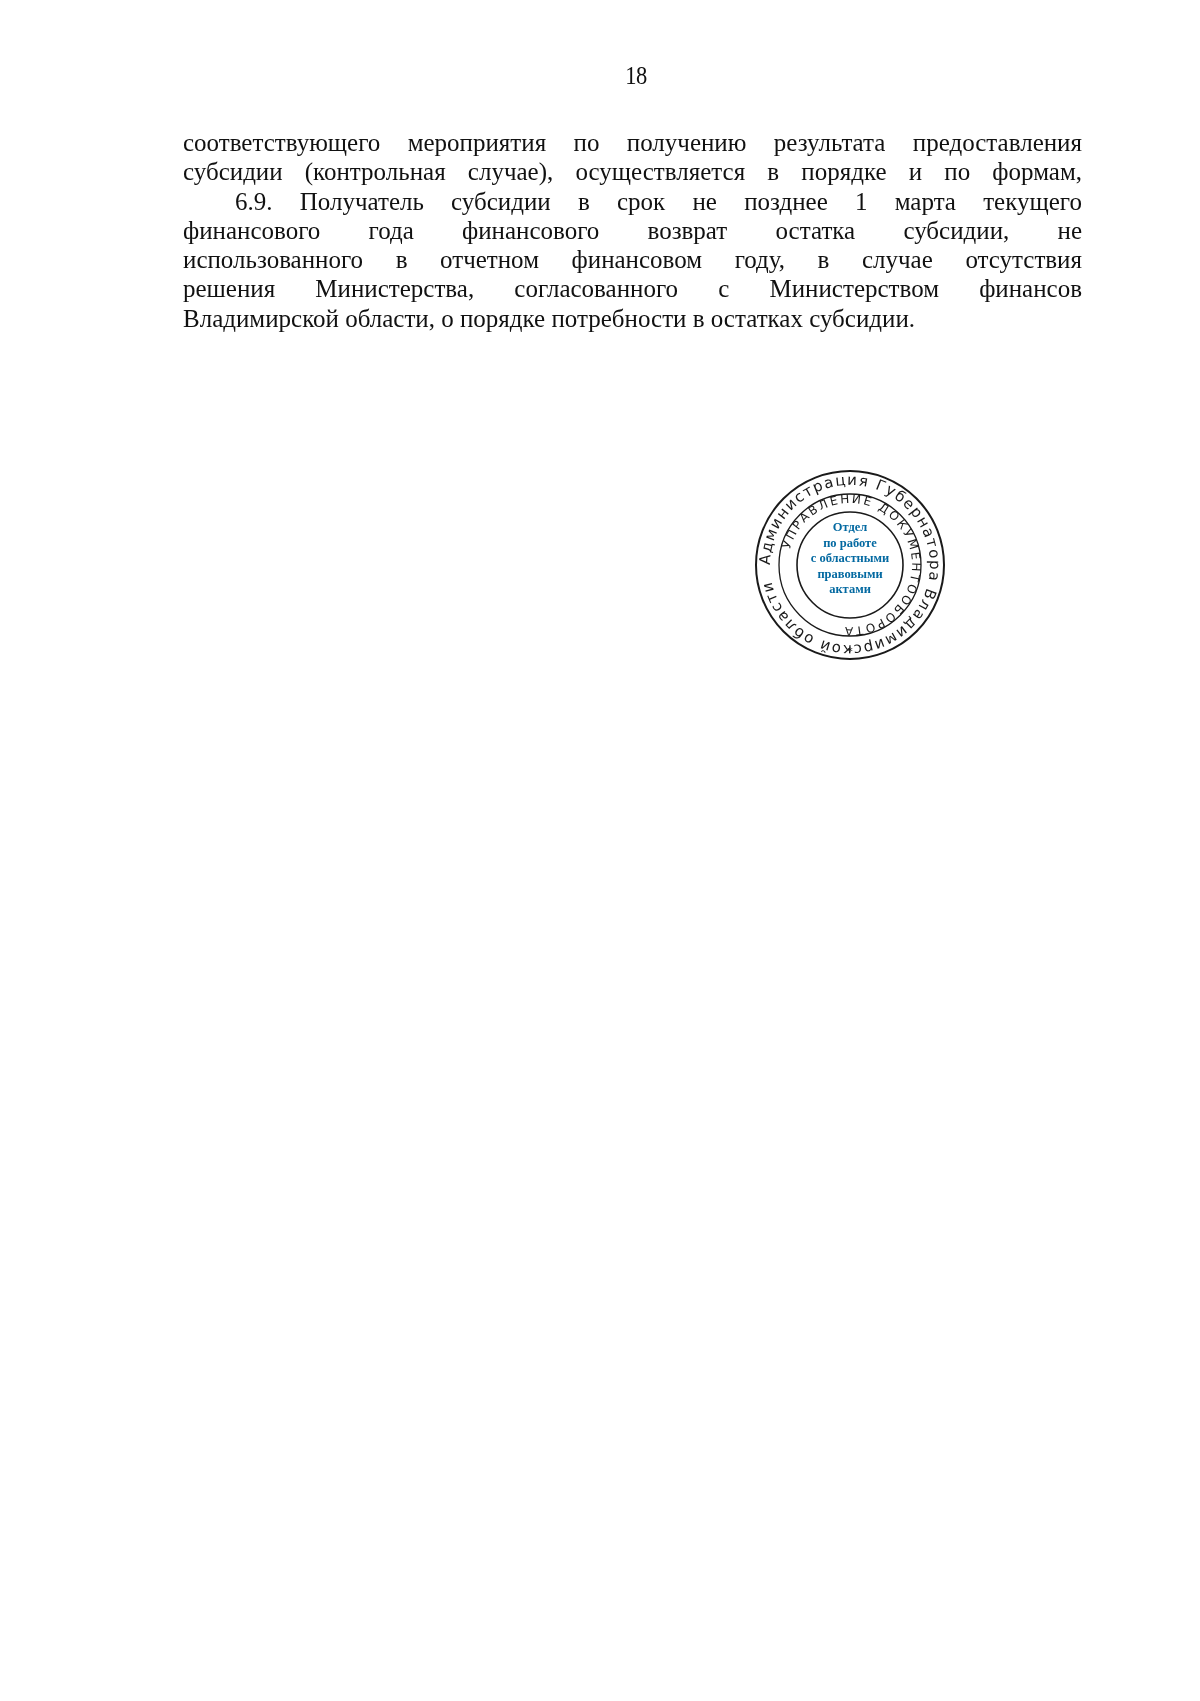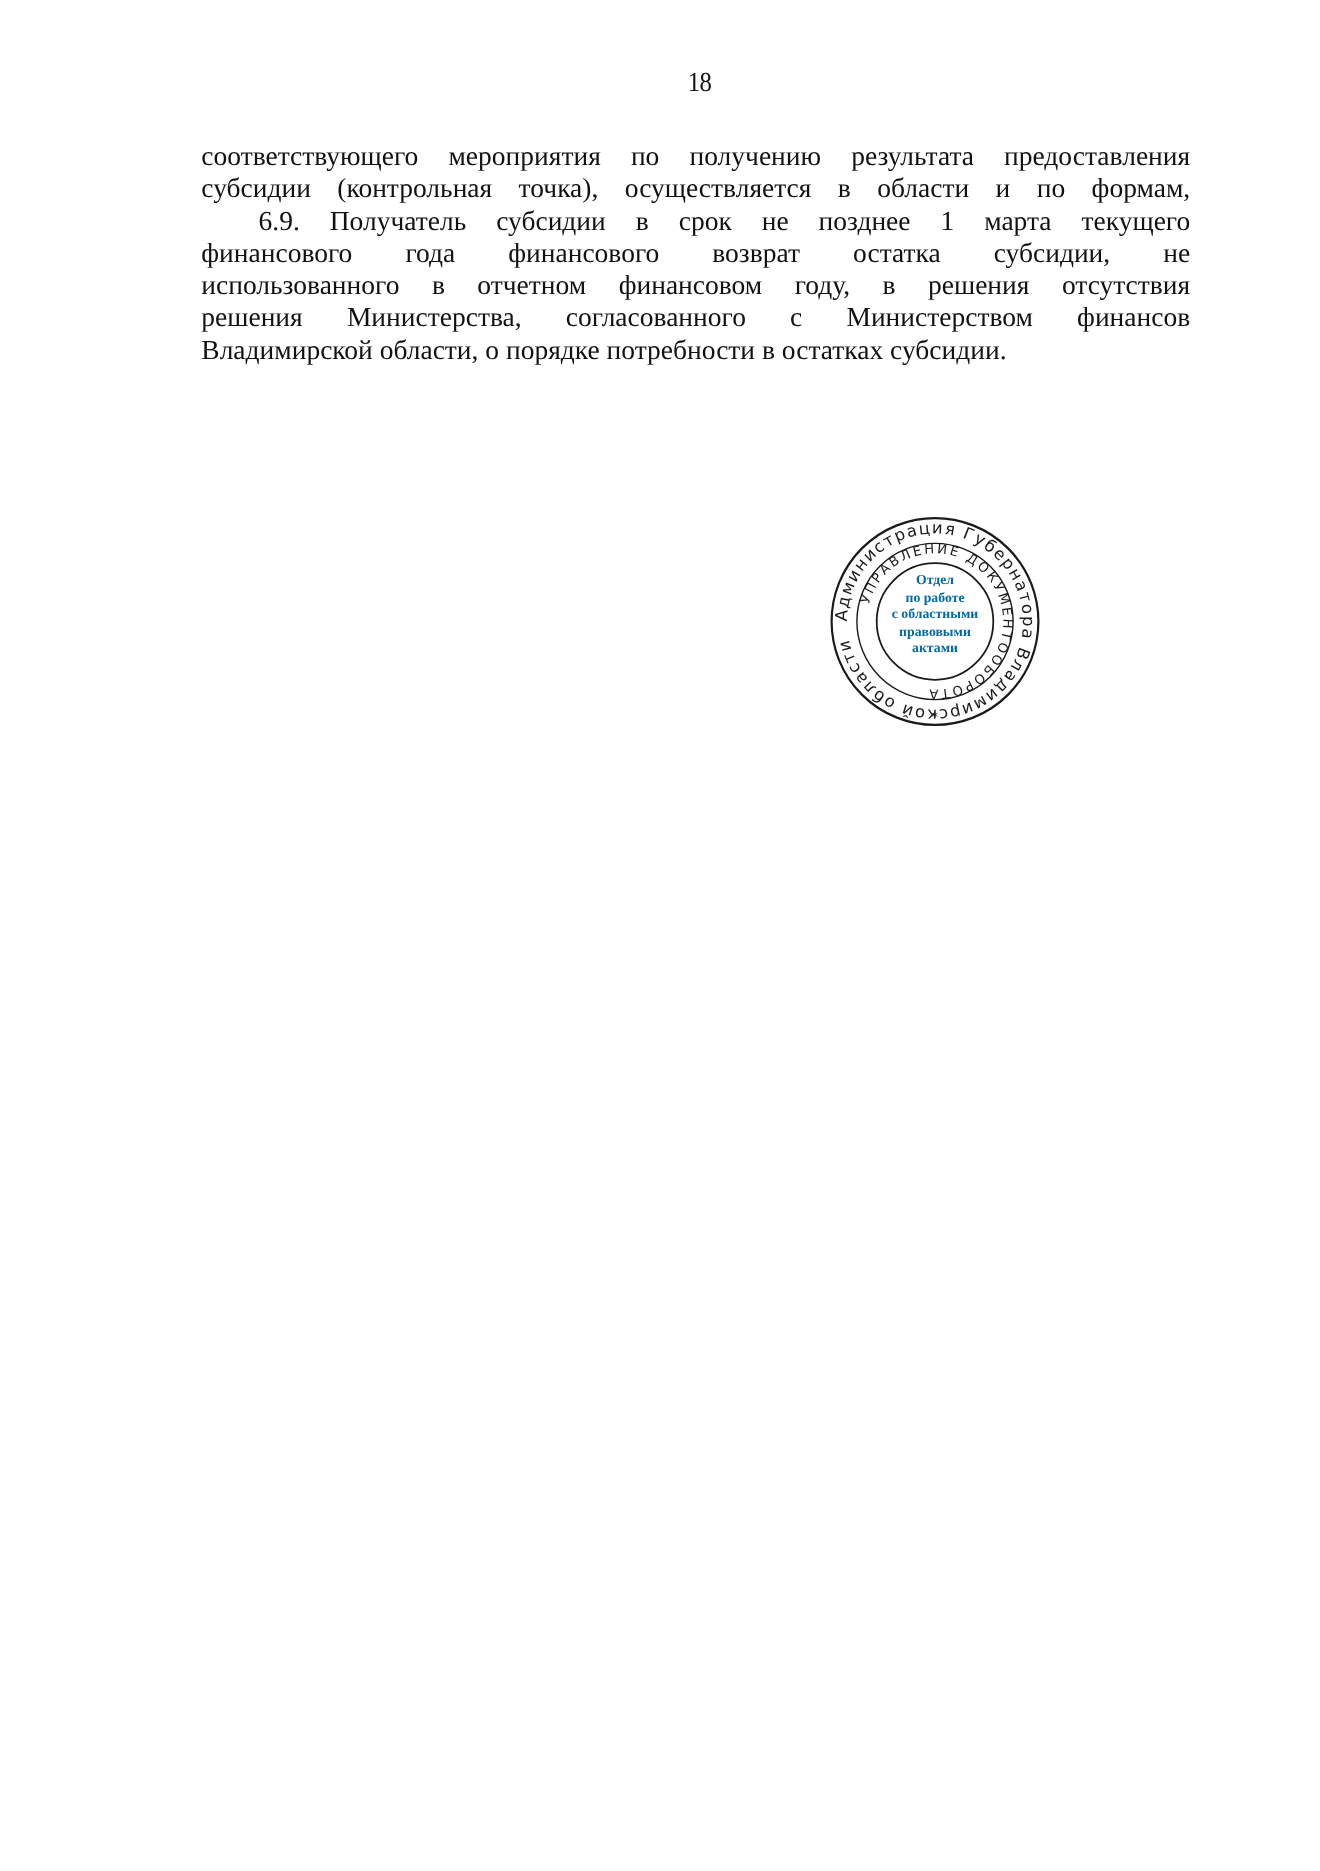"субсидии (контрольная точка)," span.line { text: точка), осуществляется в области -> случае), осуществляется в порядке }
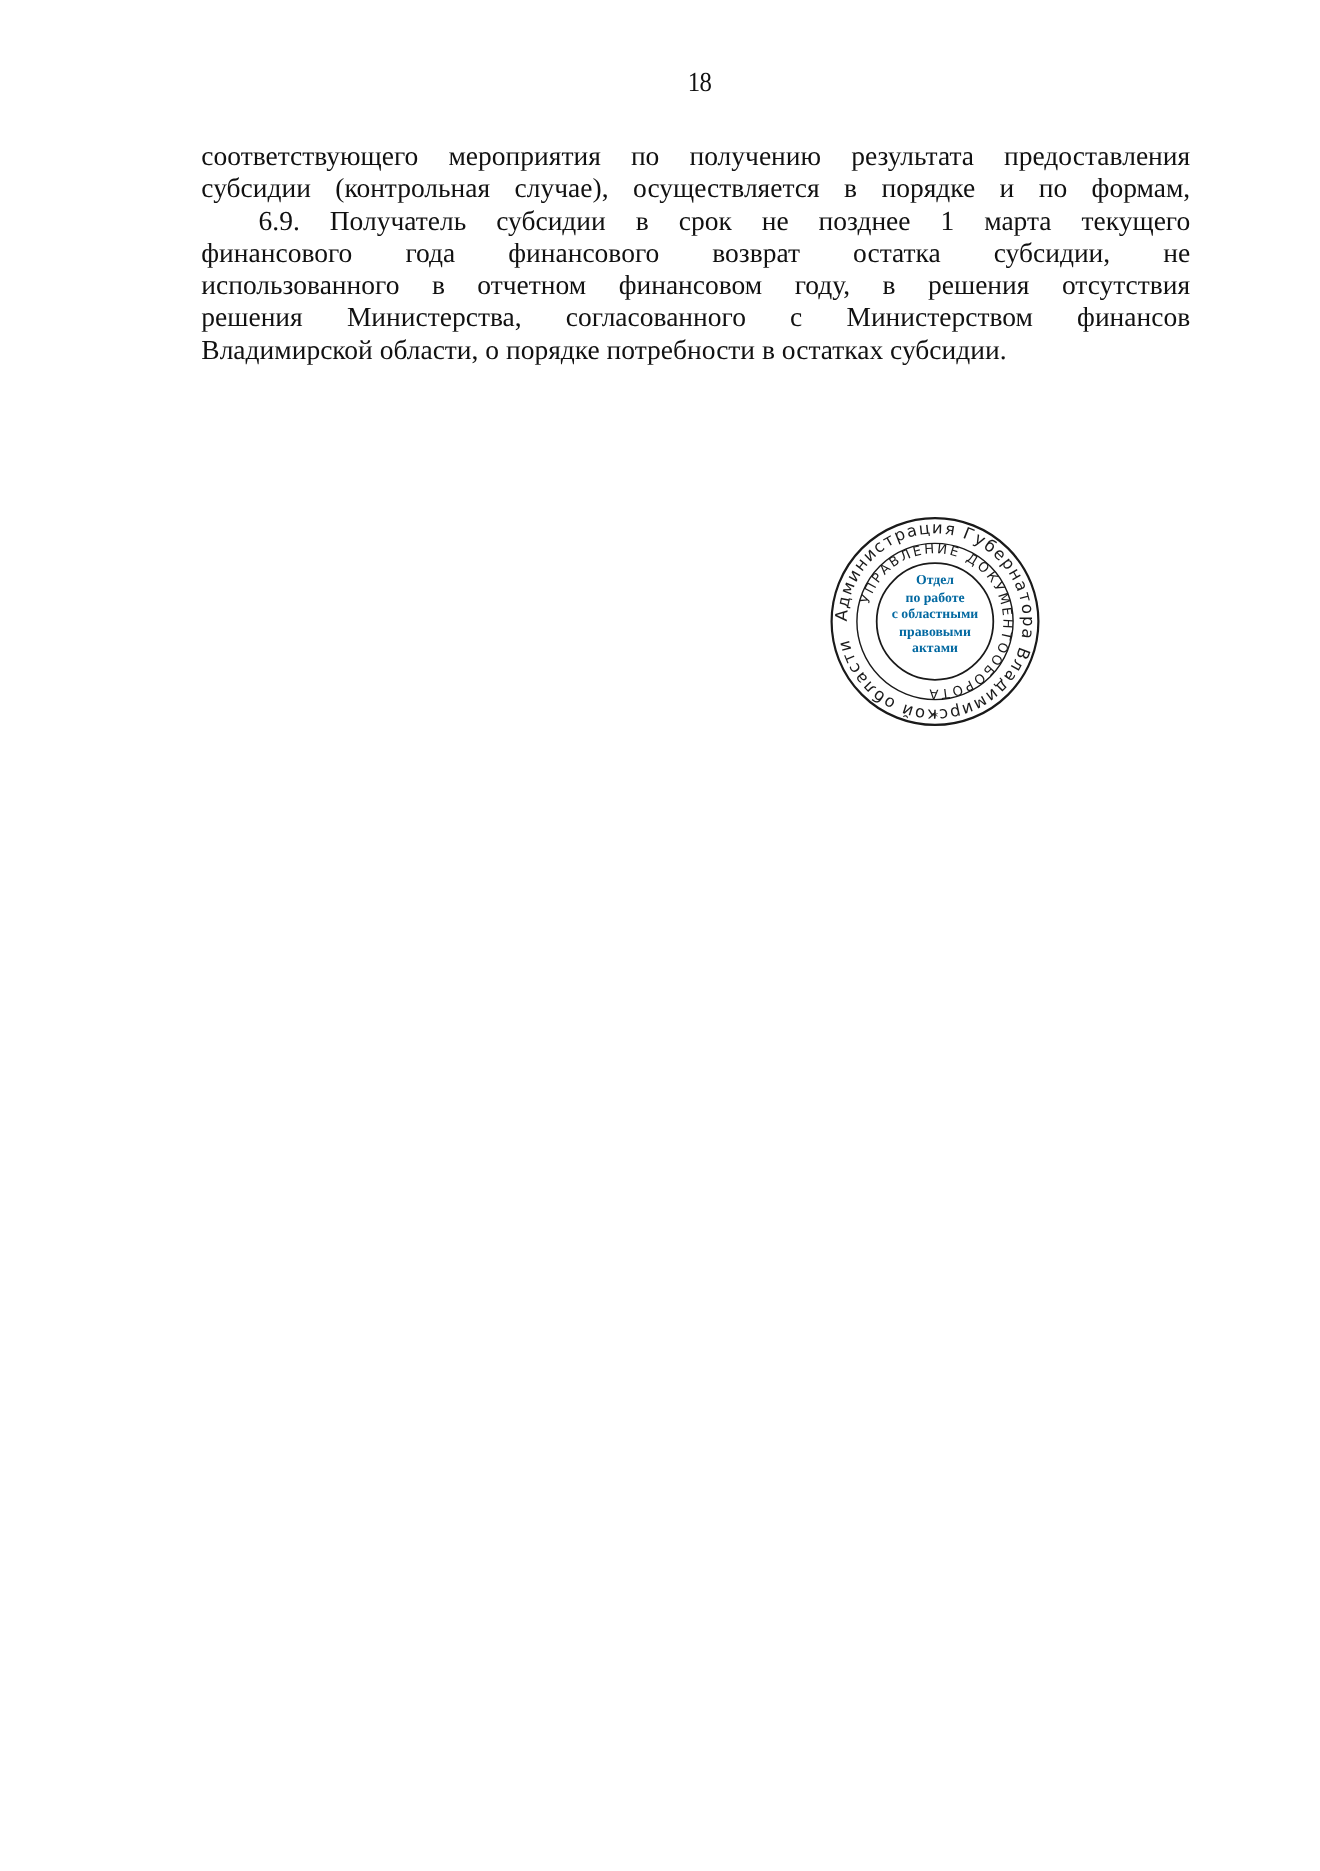"использованного в отчетном финансовом" span.line { text: решения -> случае }
